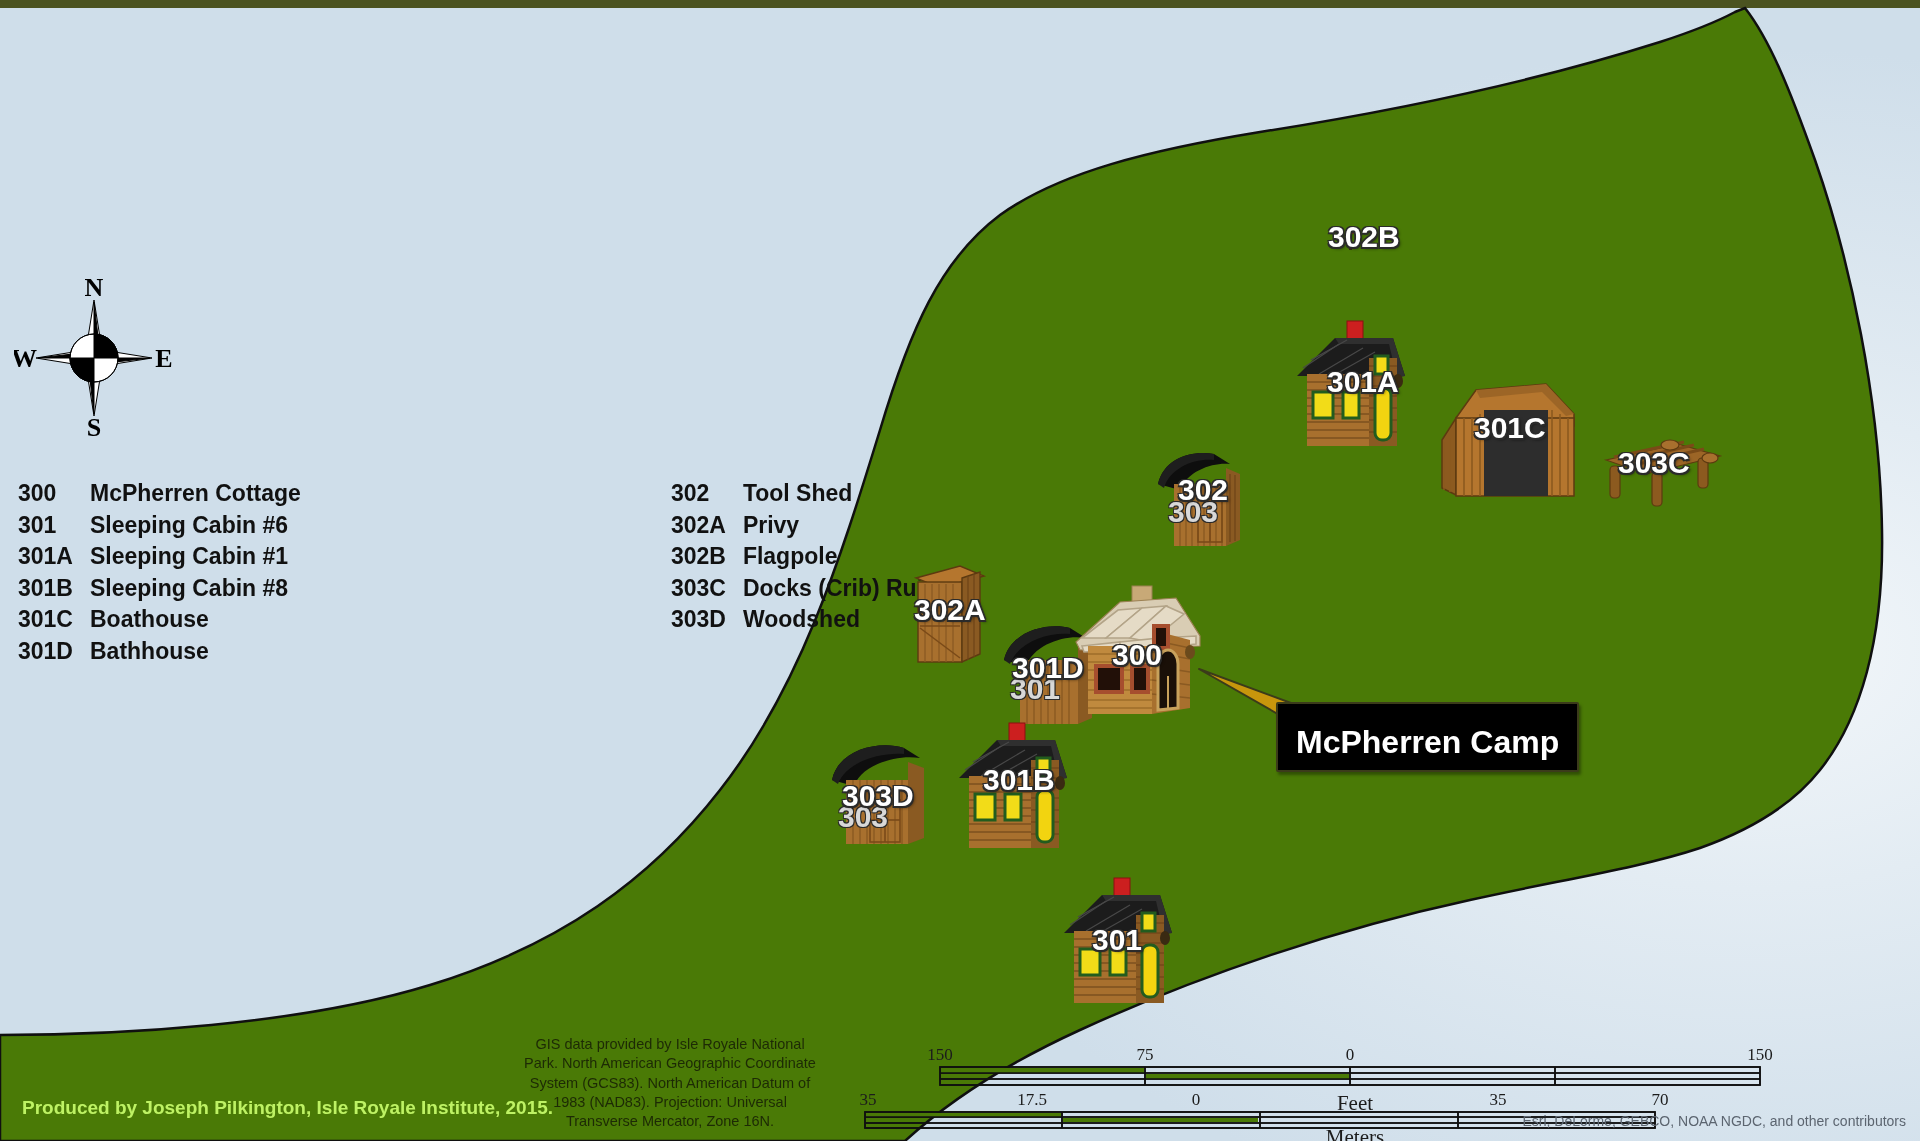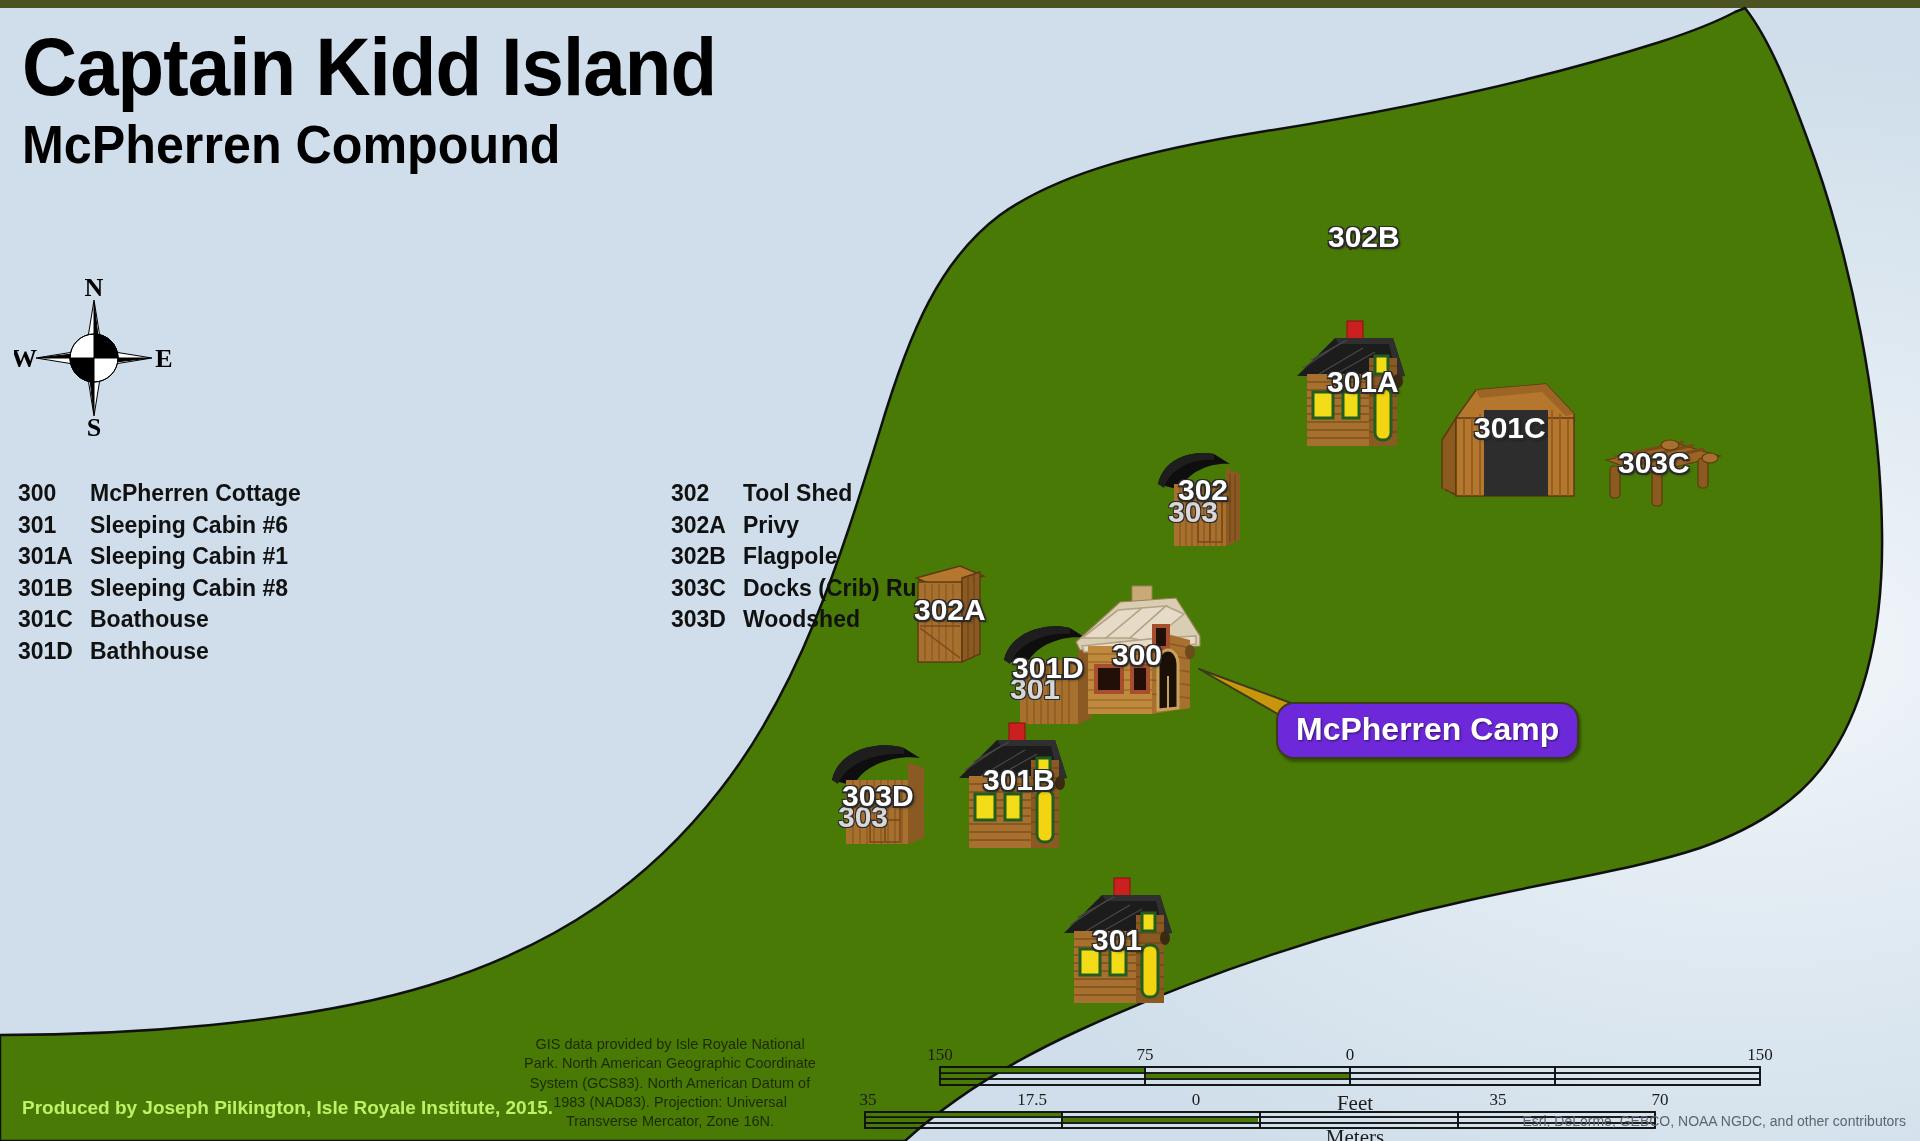"Captain Kidd Island" div { html: <div> <div>Captain Kidd Island</div> <div>McPherren Compound</div> </div> -> none }
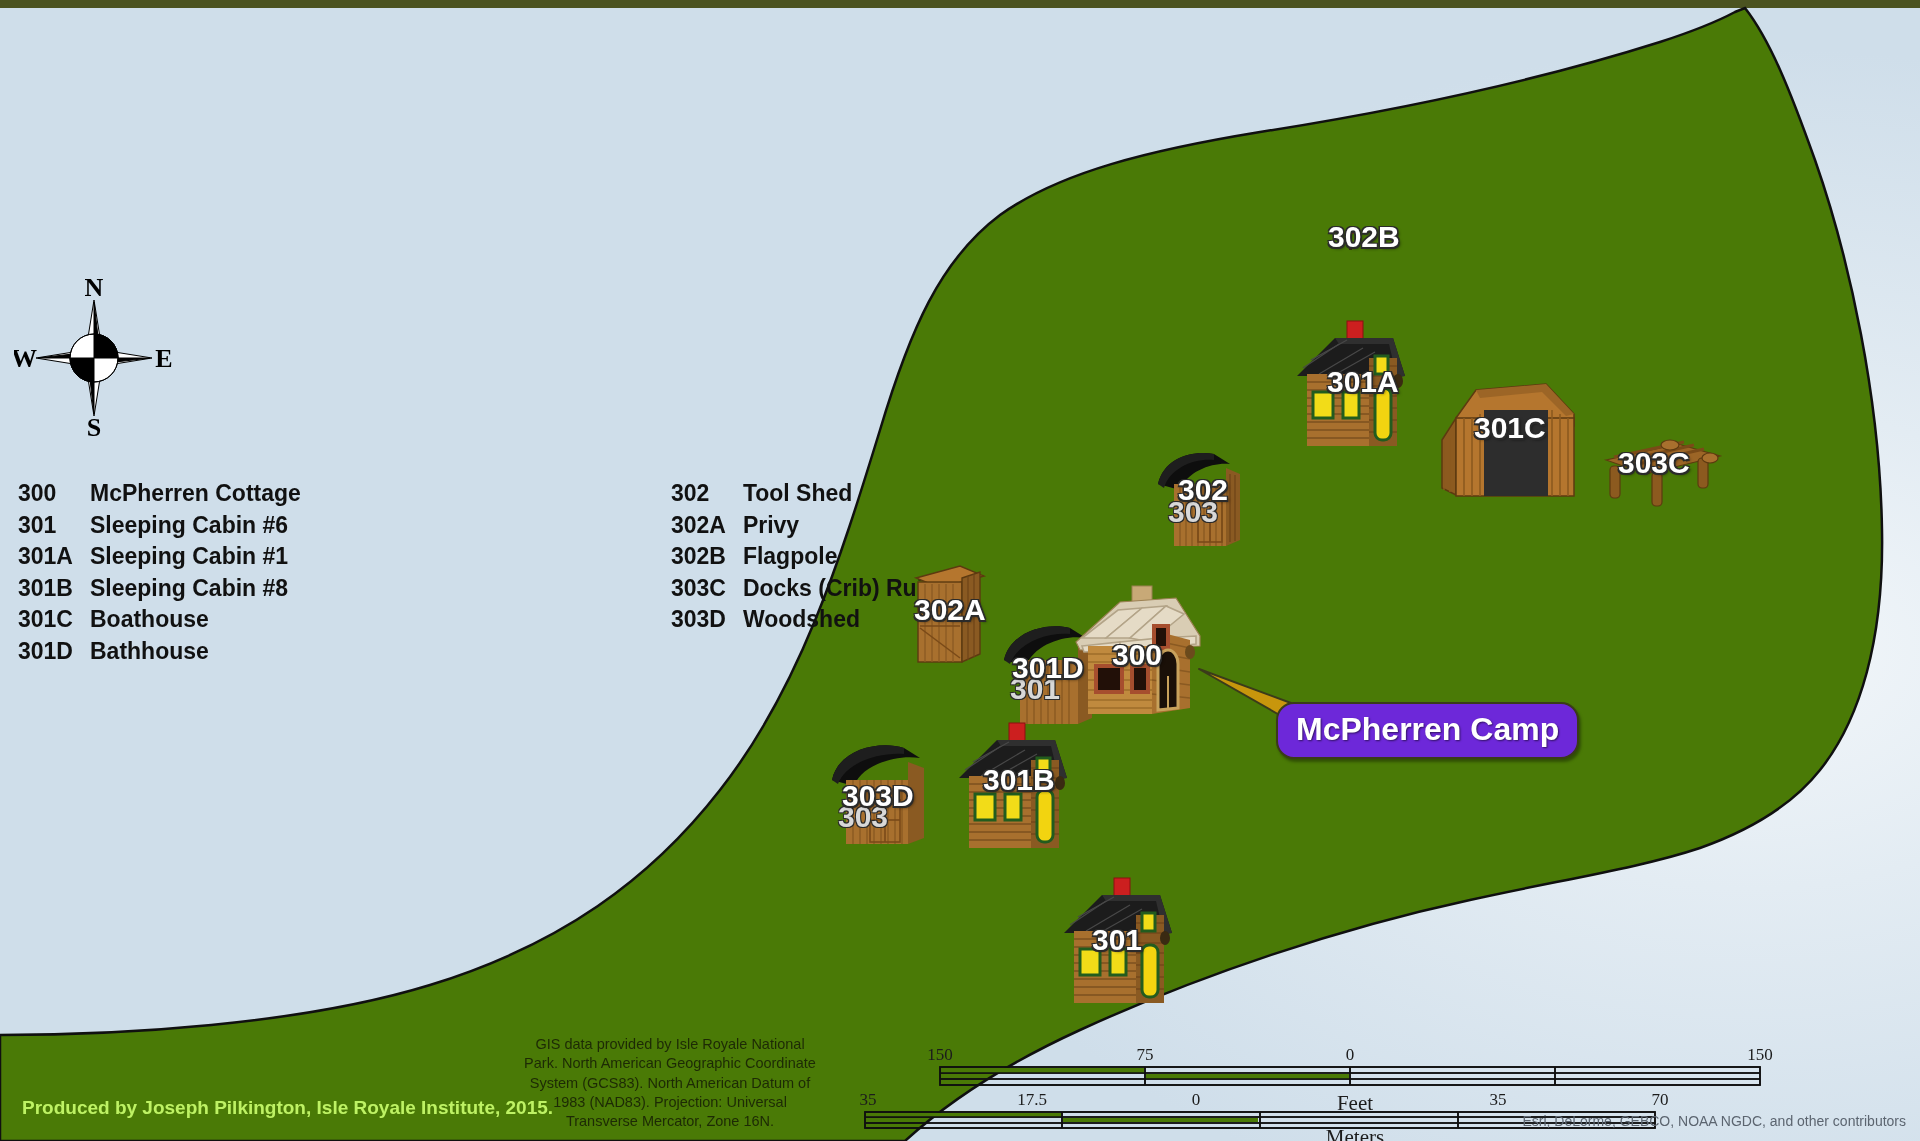"McPherren Camp" #callout { background: #6d28d9 -> #000000; border-radius: 18px -> 2px; padding: 7px 18px 9px 18px -> 20px 18px 9px 18px }
